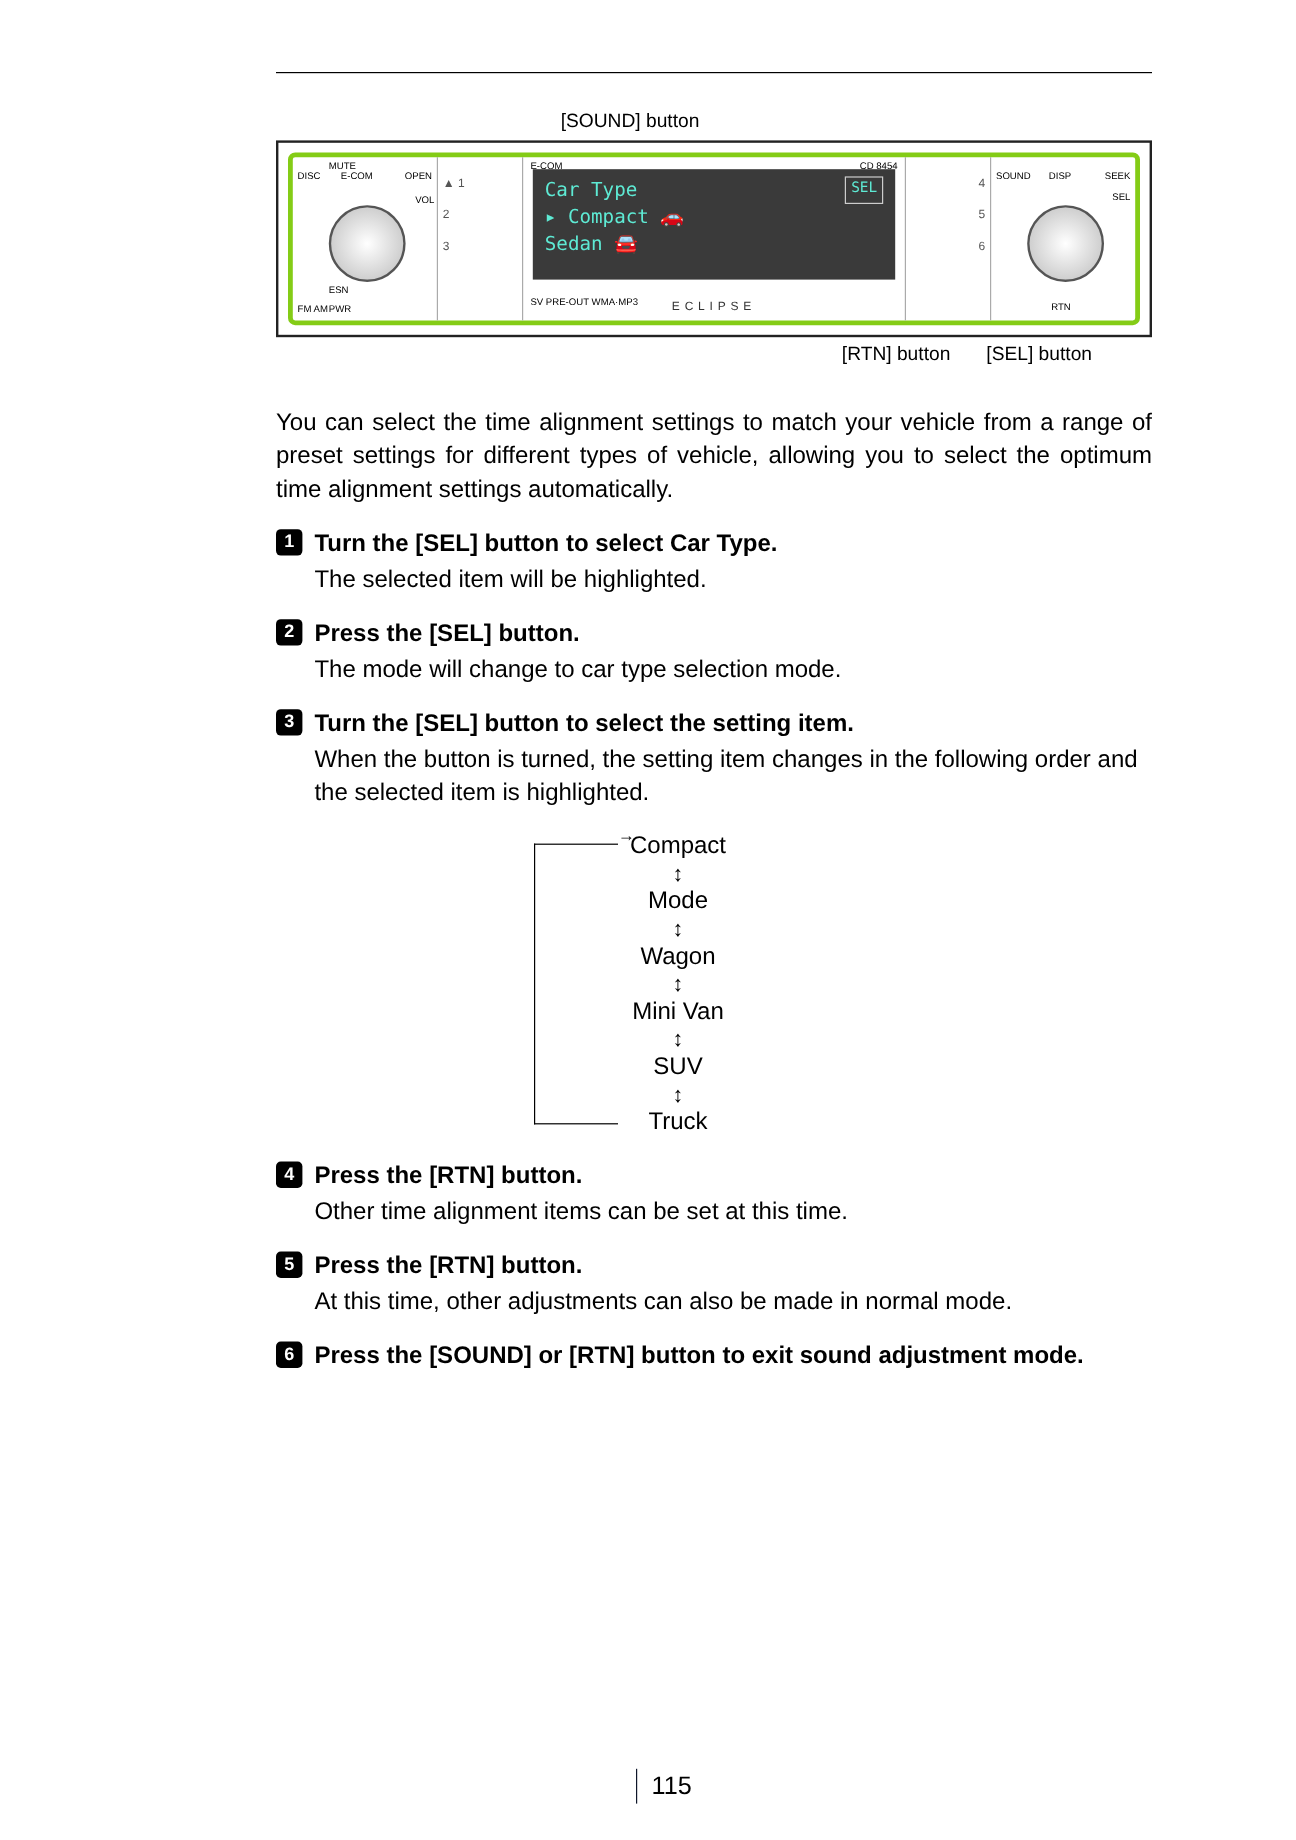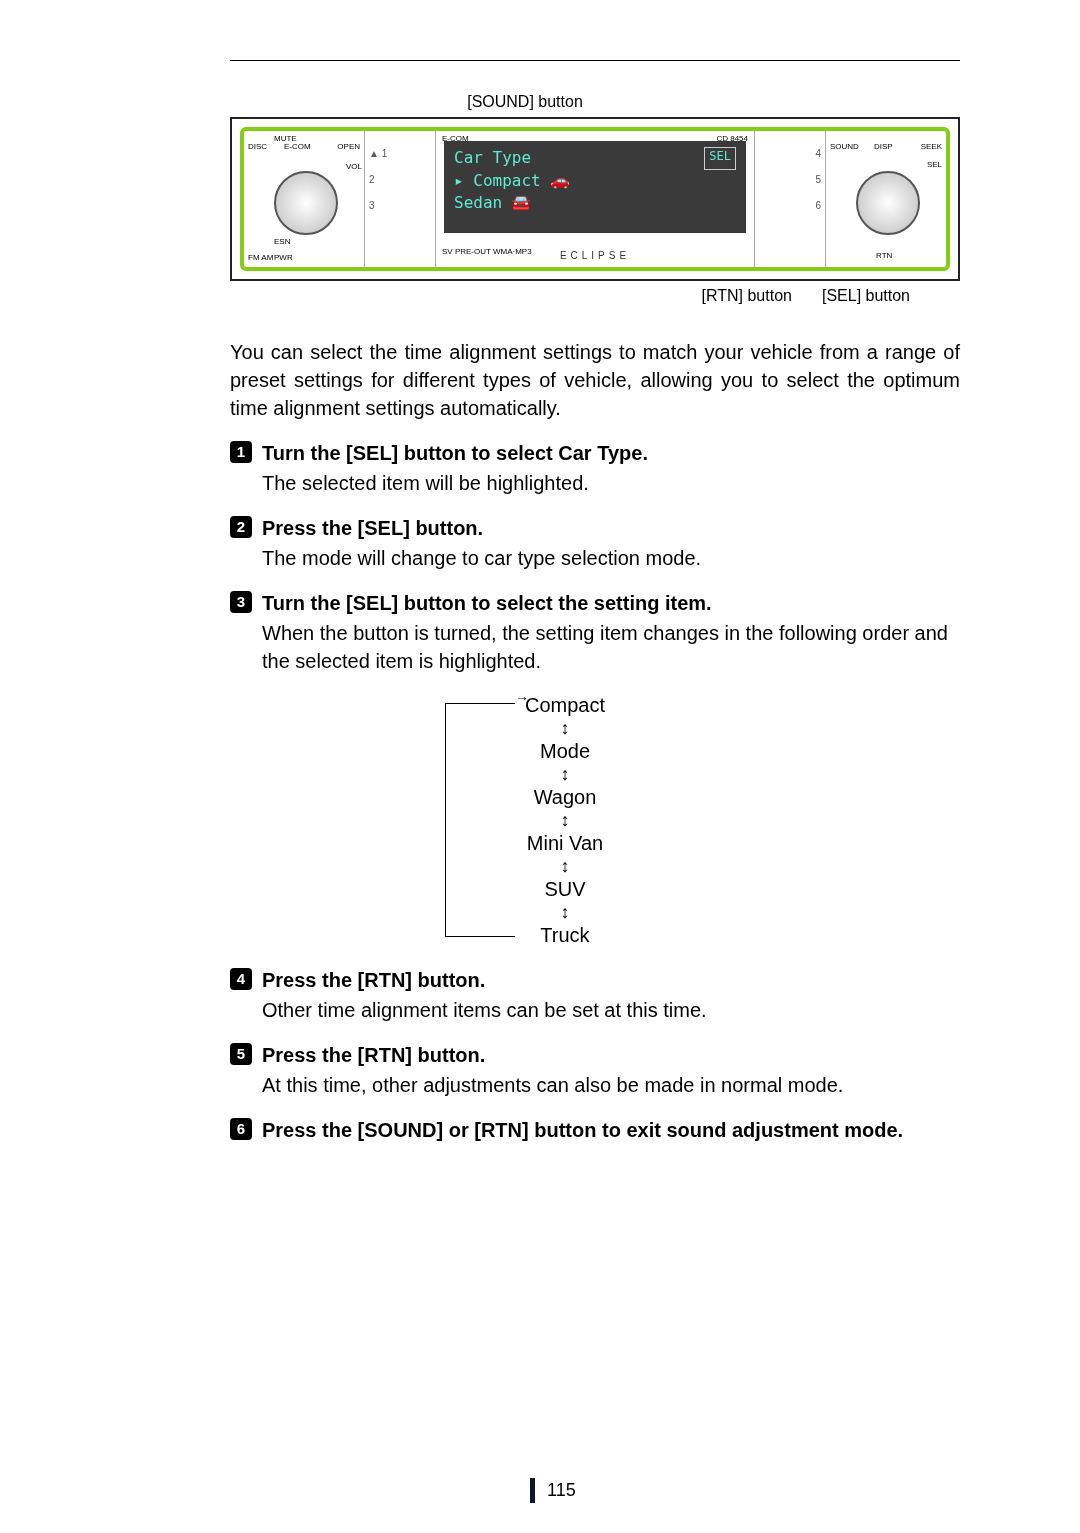"115" .pagenum { border-left: 5px solid #0f172a -> 1px solid #0f172a; font-size: 18px -> 21px }
